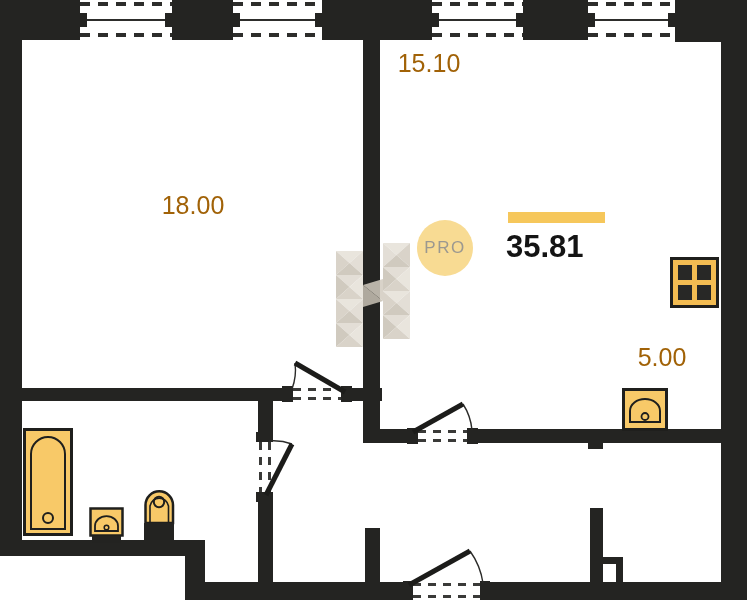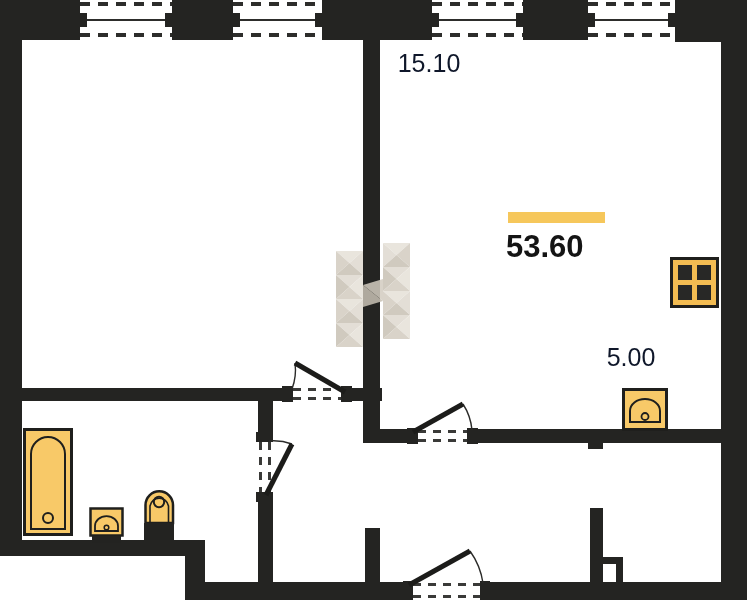"15.10" .room-label { color: #0f172a -> #a16207 }
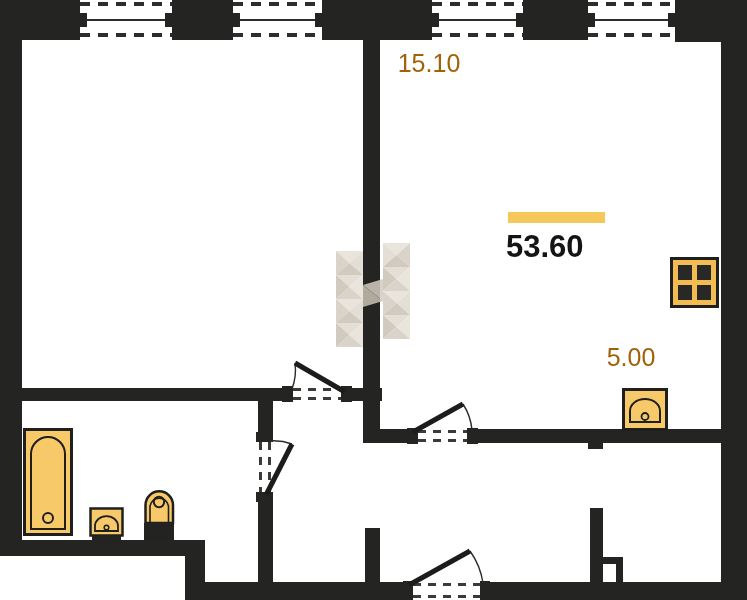"18.00" div.room-label { html: none -> <div>18.00</div> }
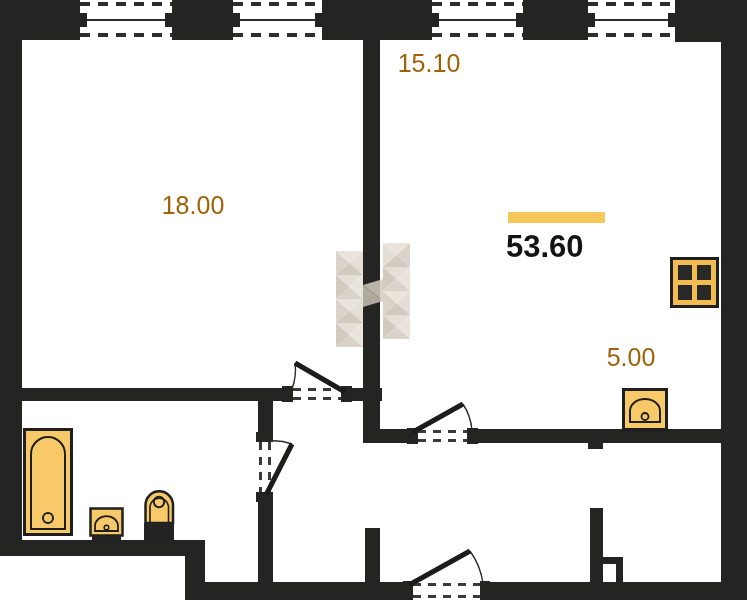"PRO" div.badge { html: none -> <div> <span>PRO</span> </div> }
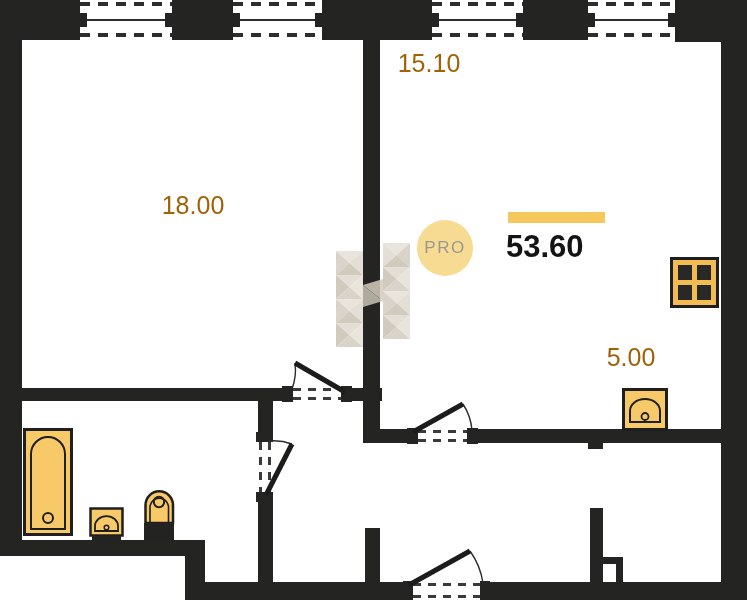"53.60" div.total-area { text: 53.60 -> 35.81 }
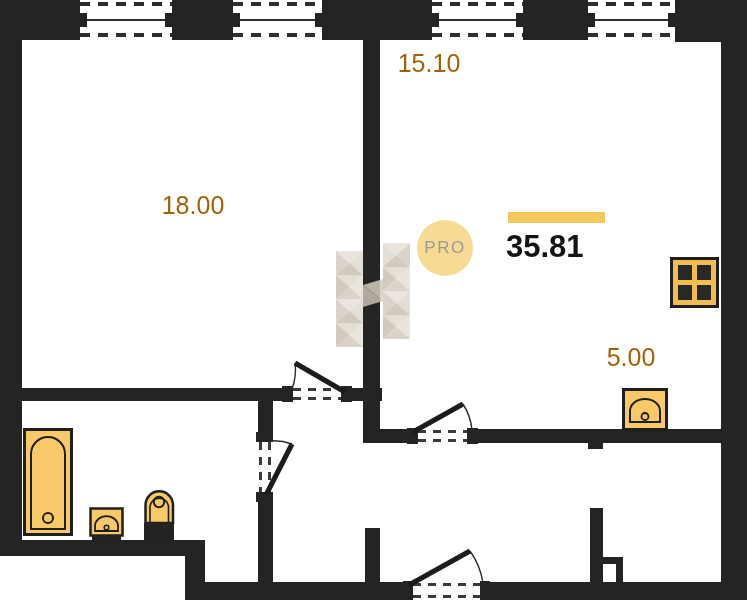"5.00" div.room-label { left: 589px -> 620px }
